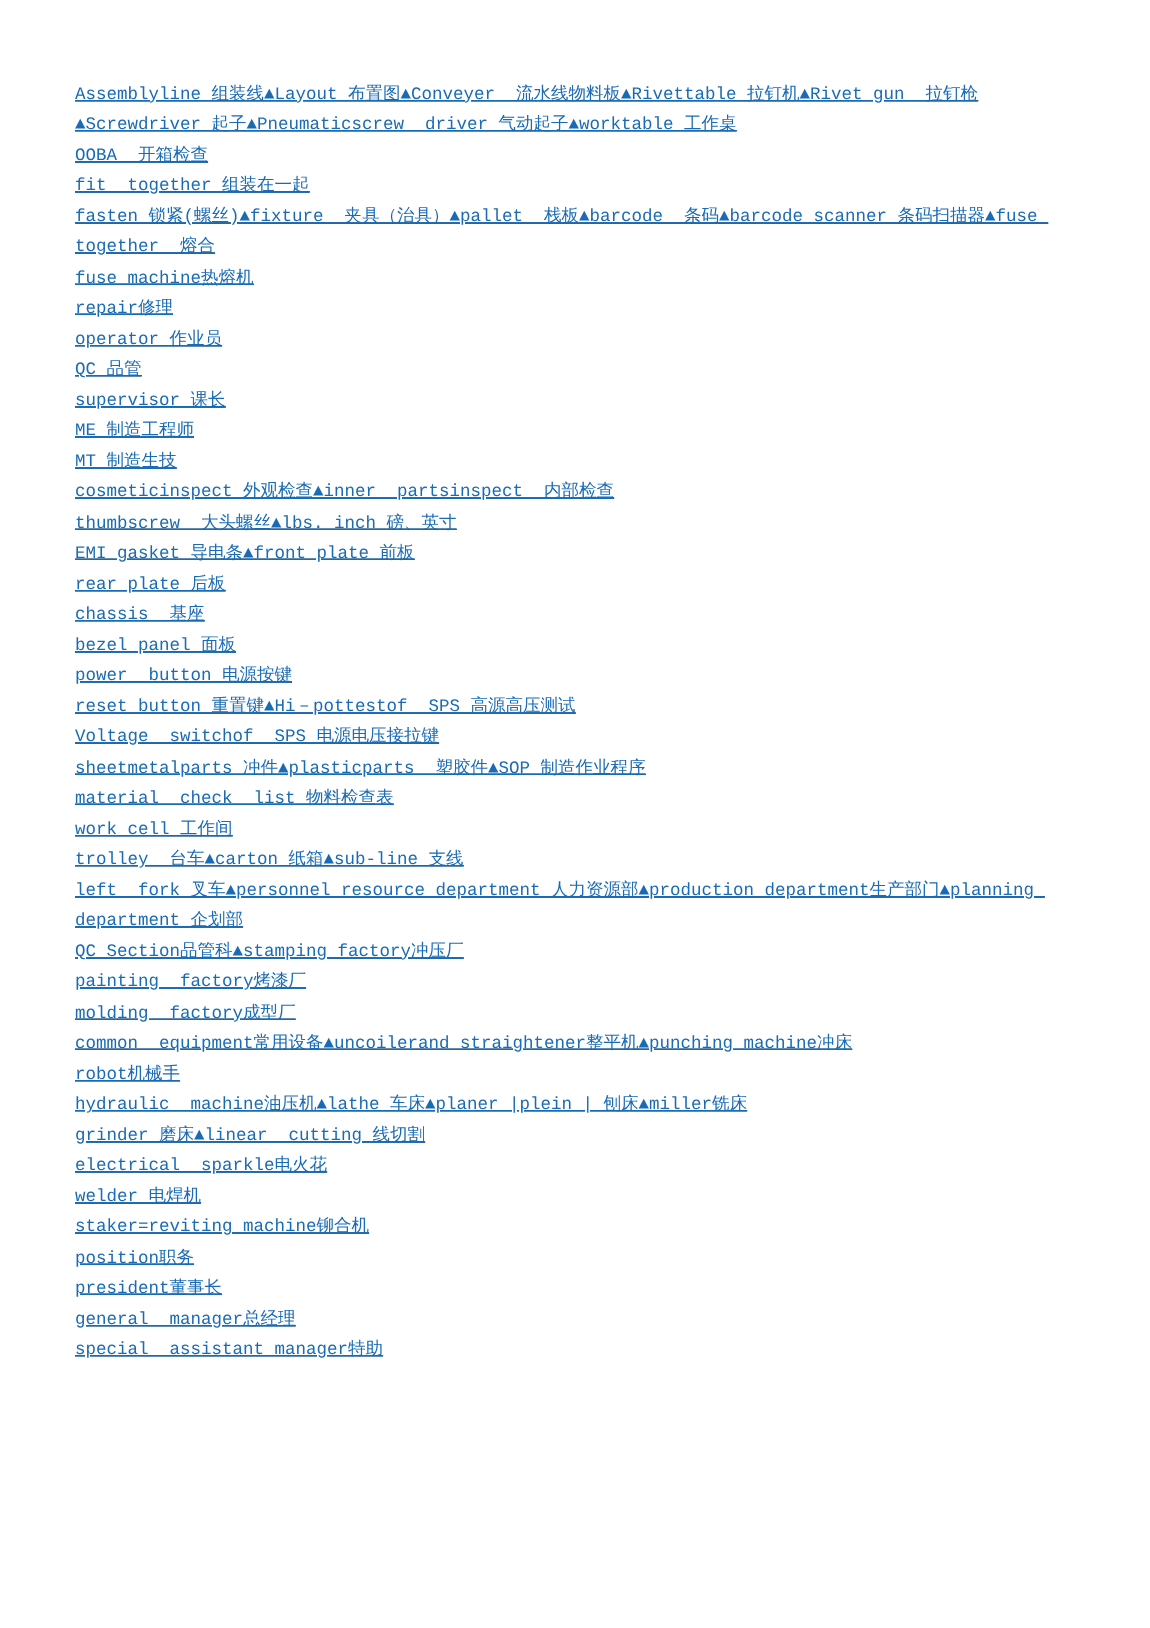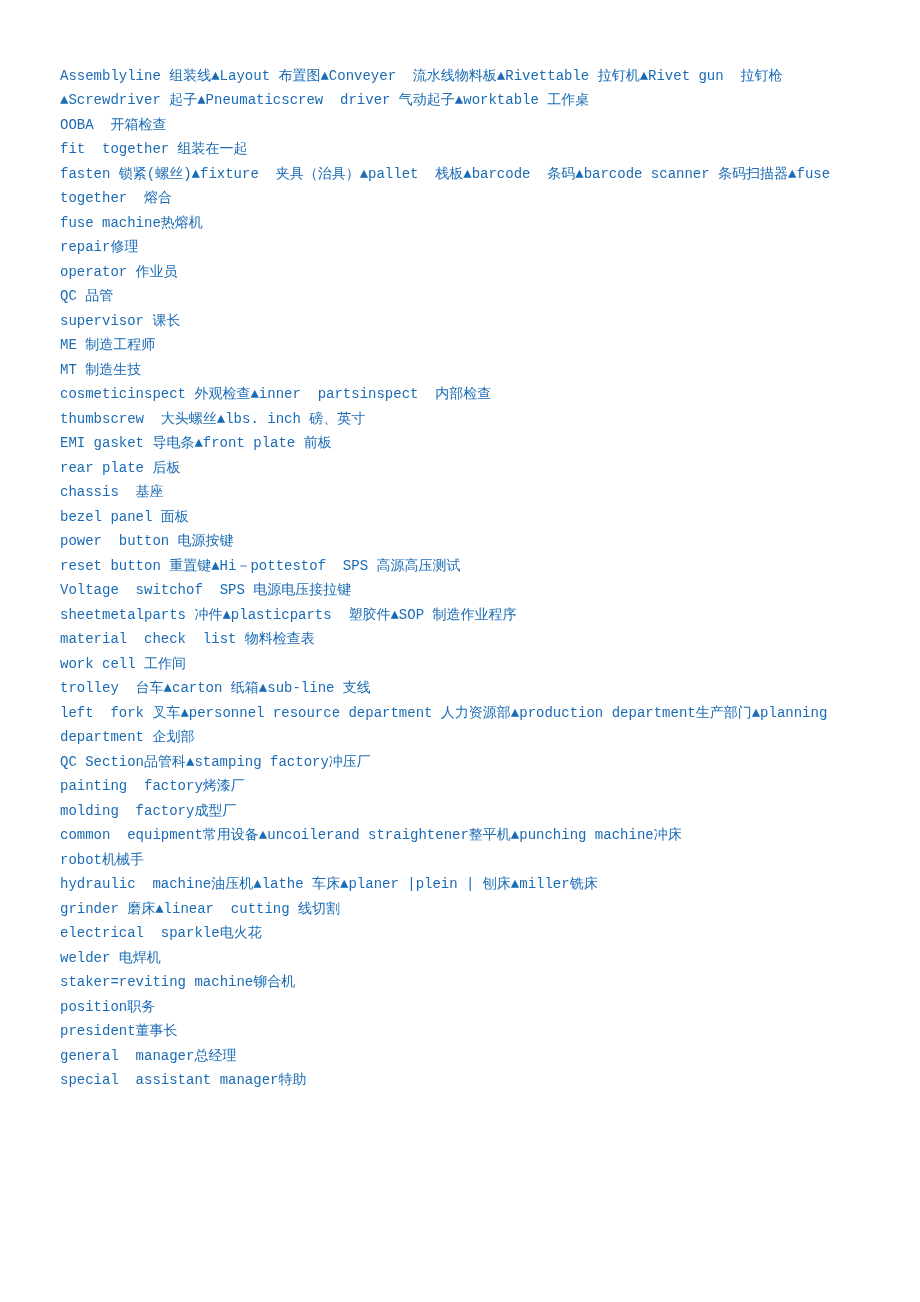"Assemblyline 组装线▲Layout 布置图▲Conveyer" * { text-decoration: none -> underline }
